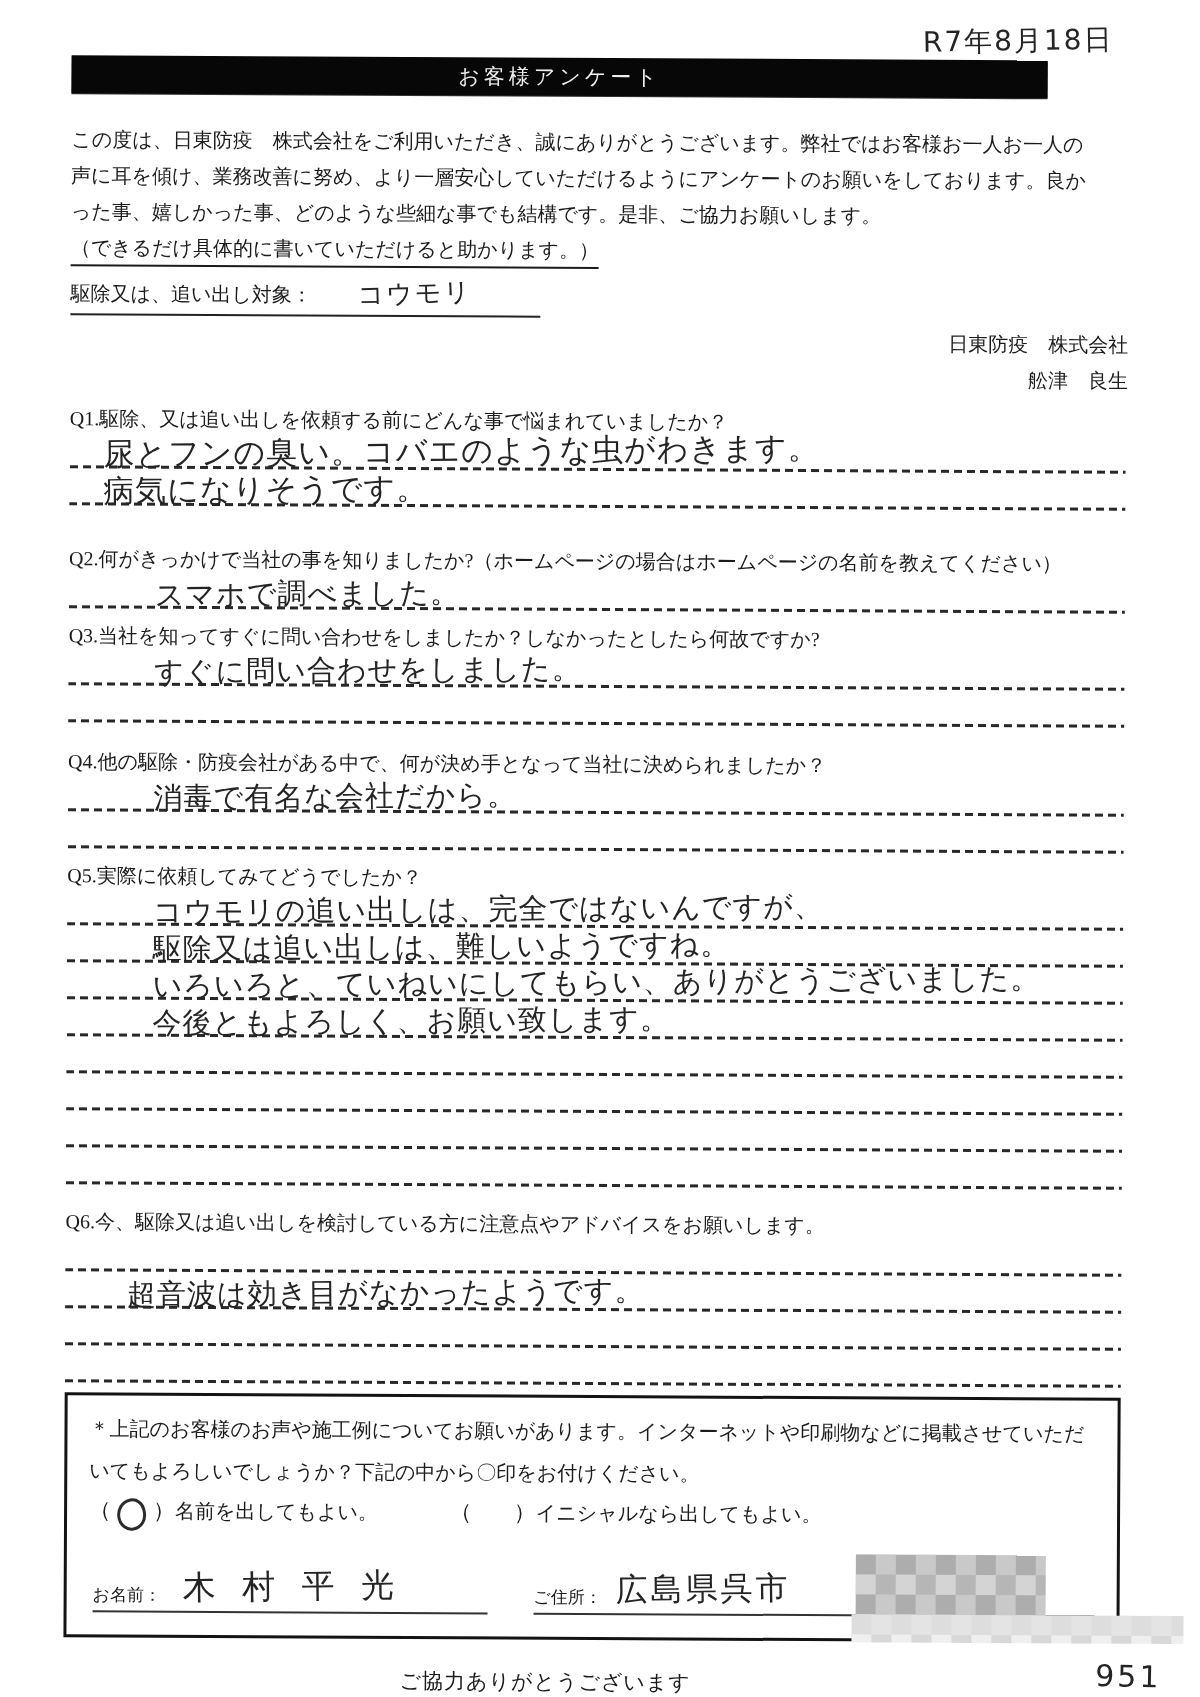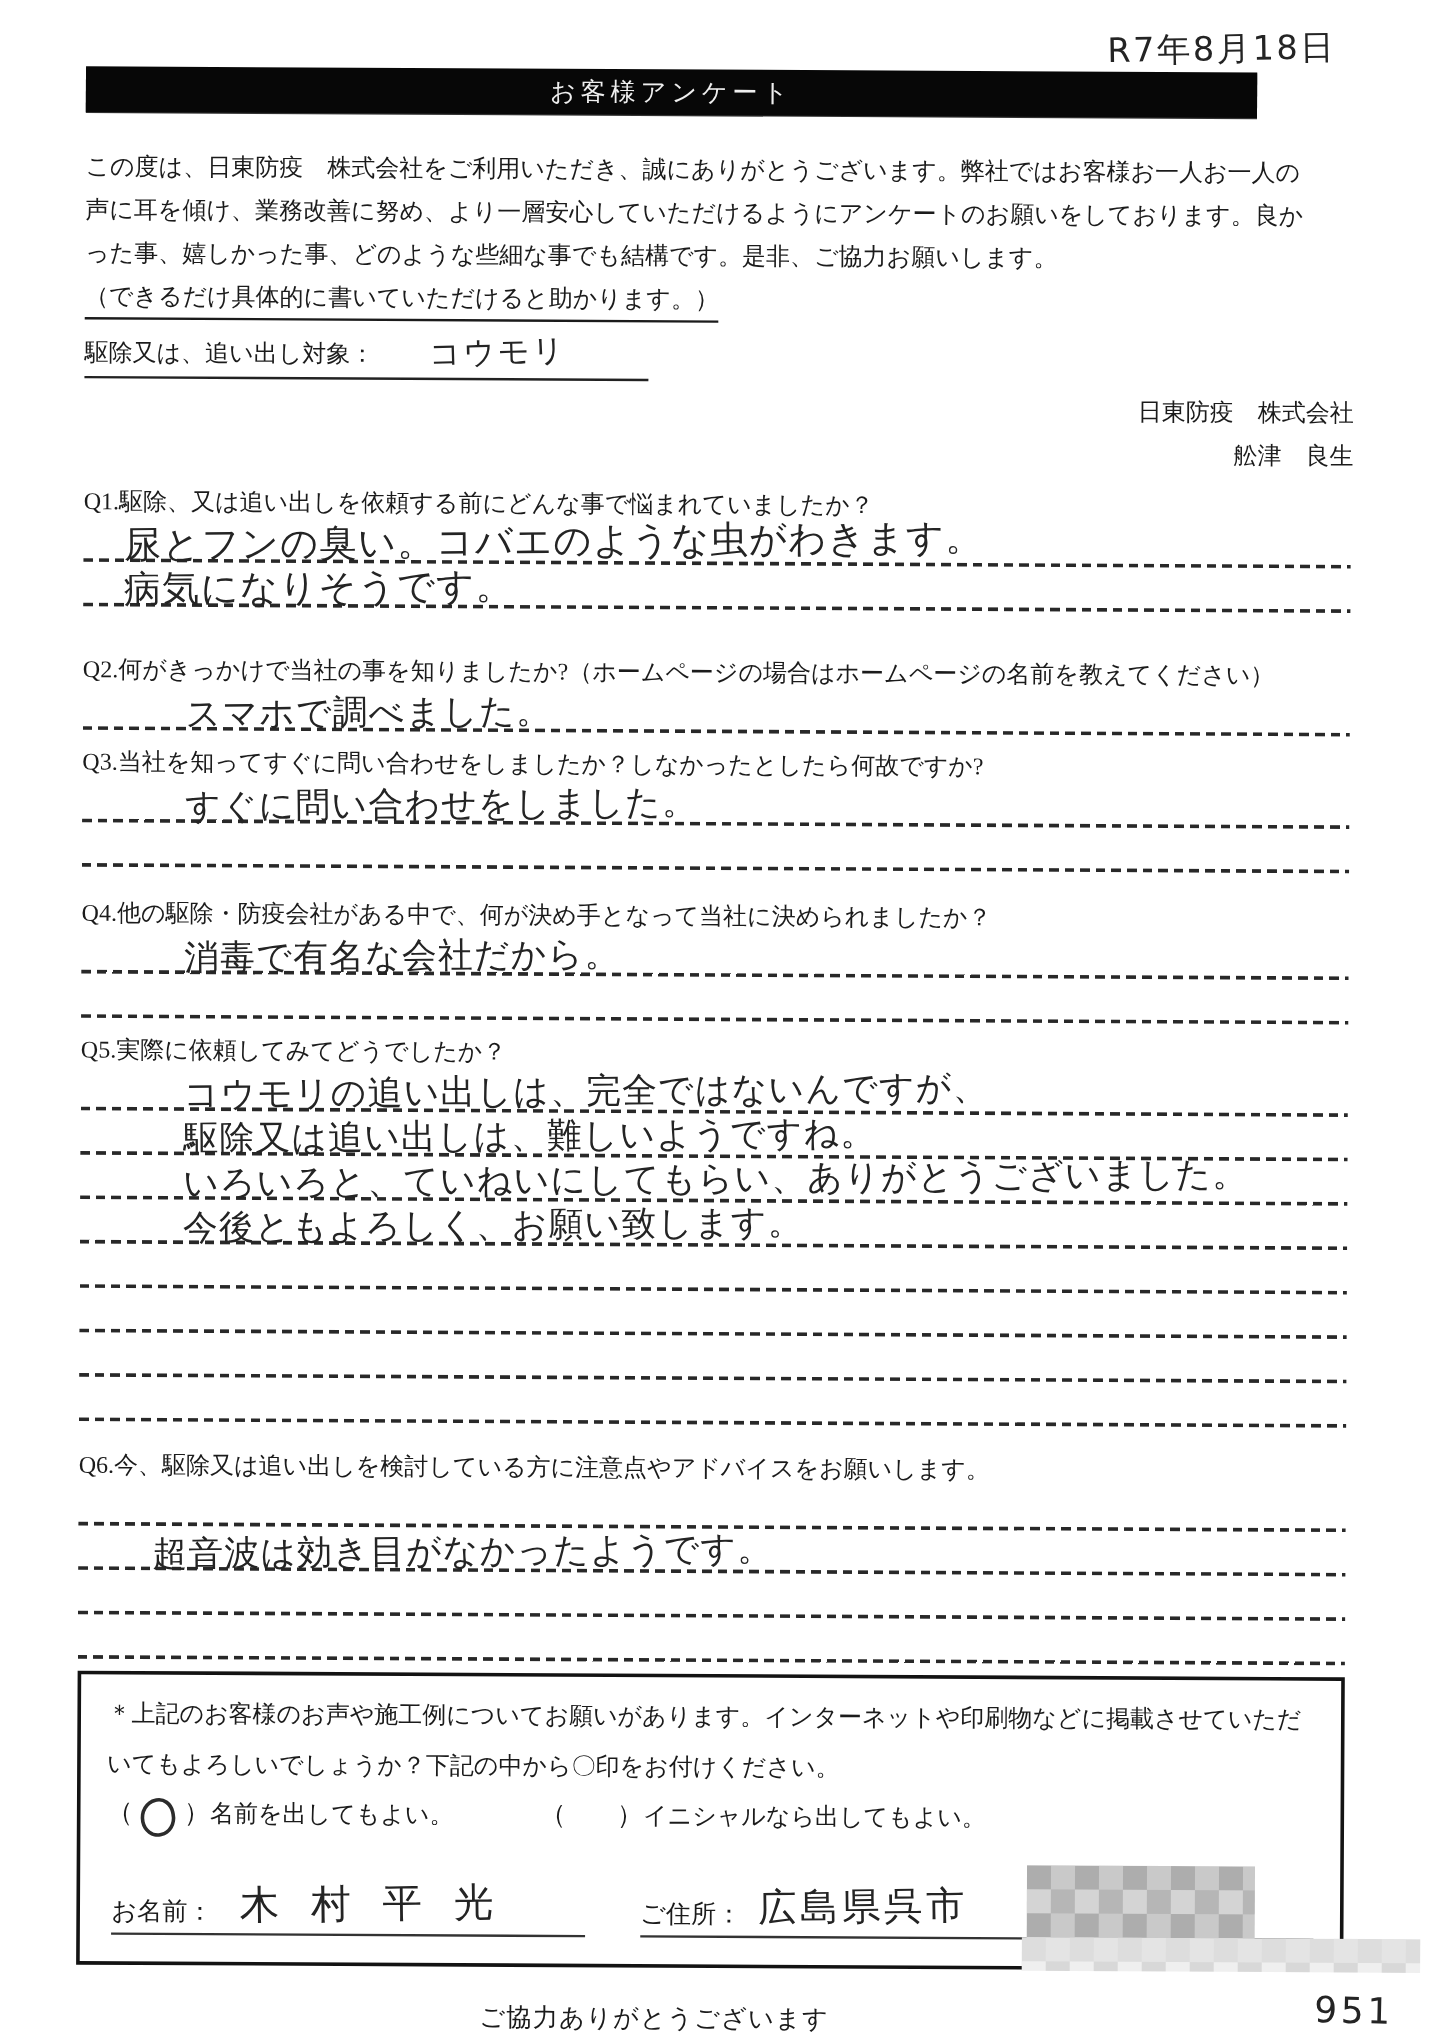"お名前：" .field-label { font-size: 21px -> 17px }
